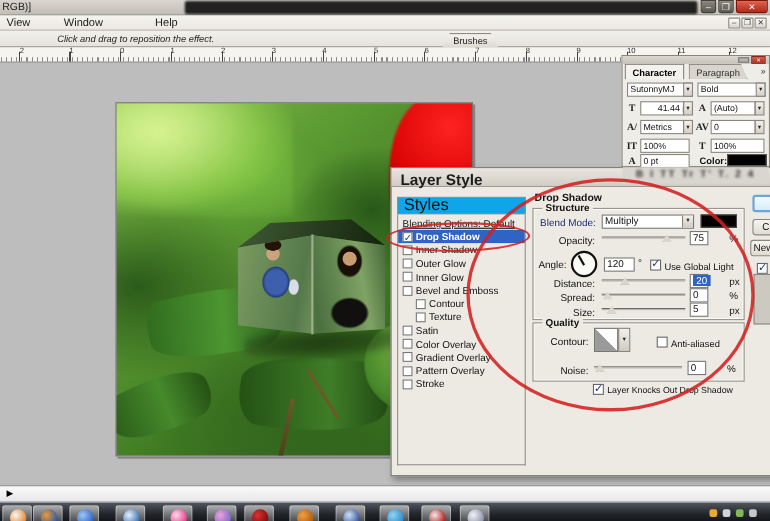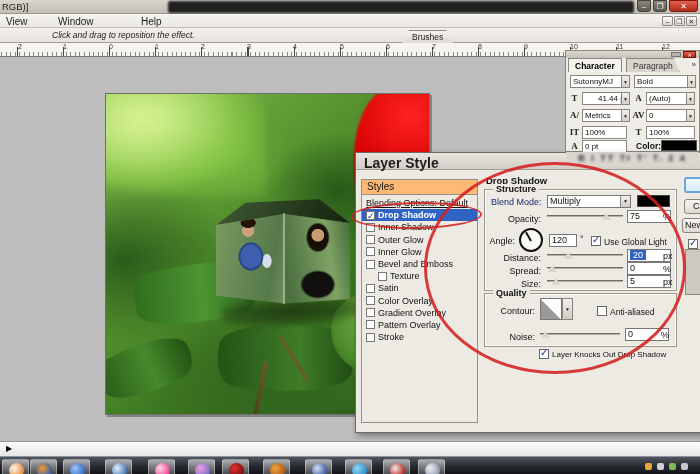"Styles" #styles-hdr { background: #fdba74 -> #0ea5e9; font-size: 10px -> 15px }
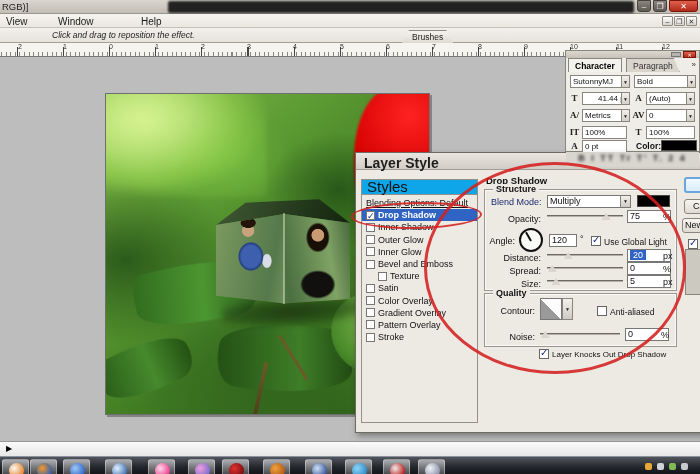"75" .vbox { width: 44px -> 17px }
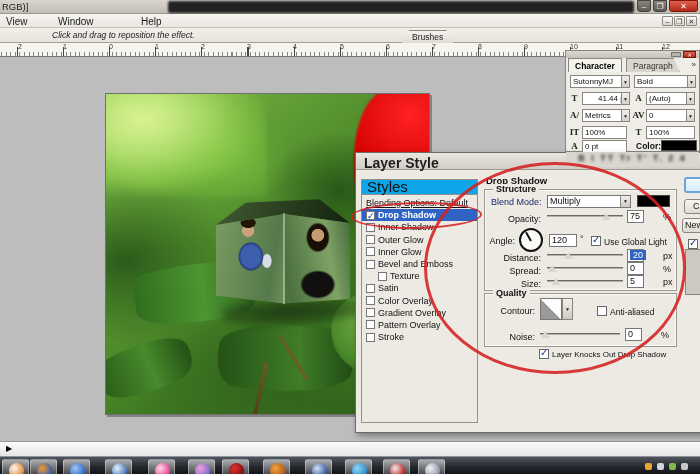"Contour" div.ls-row { html: none -> <div> <span></span> <span>Contour</span> </div> }
